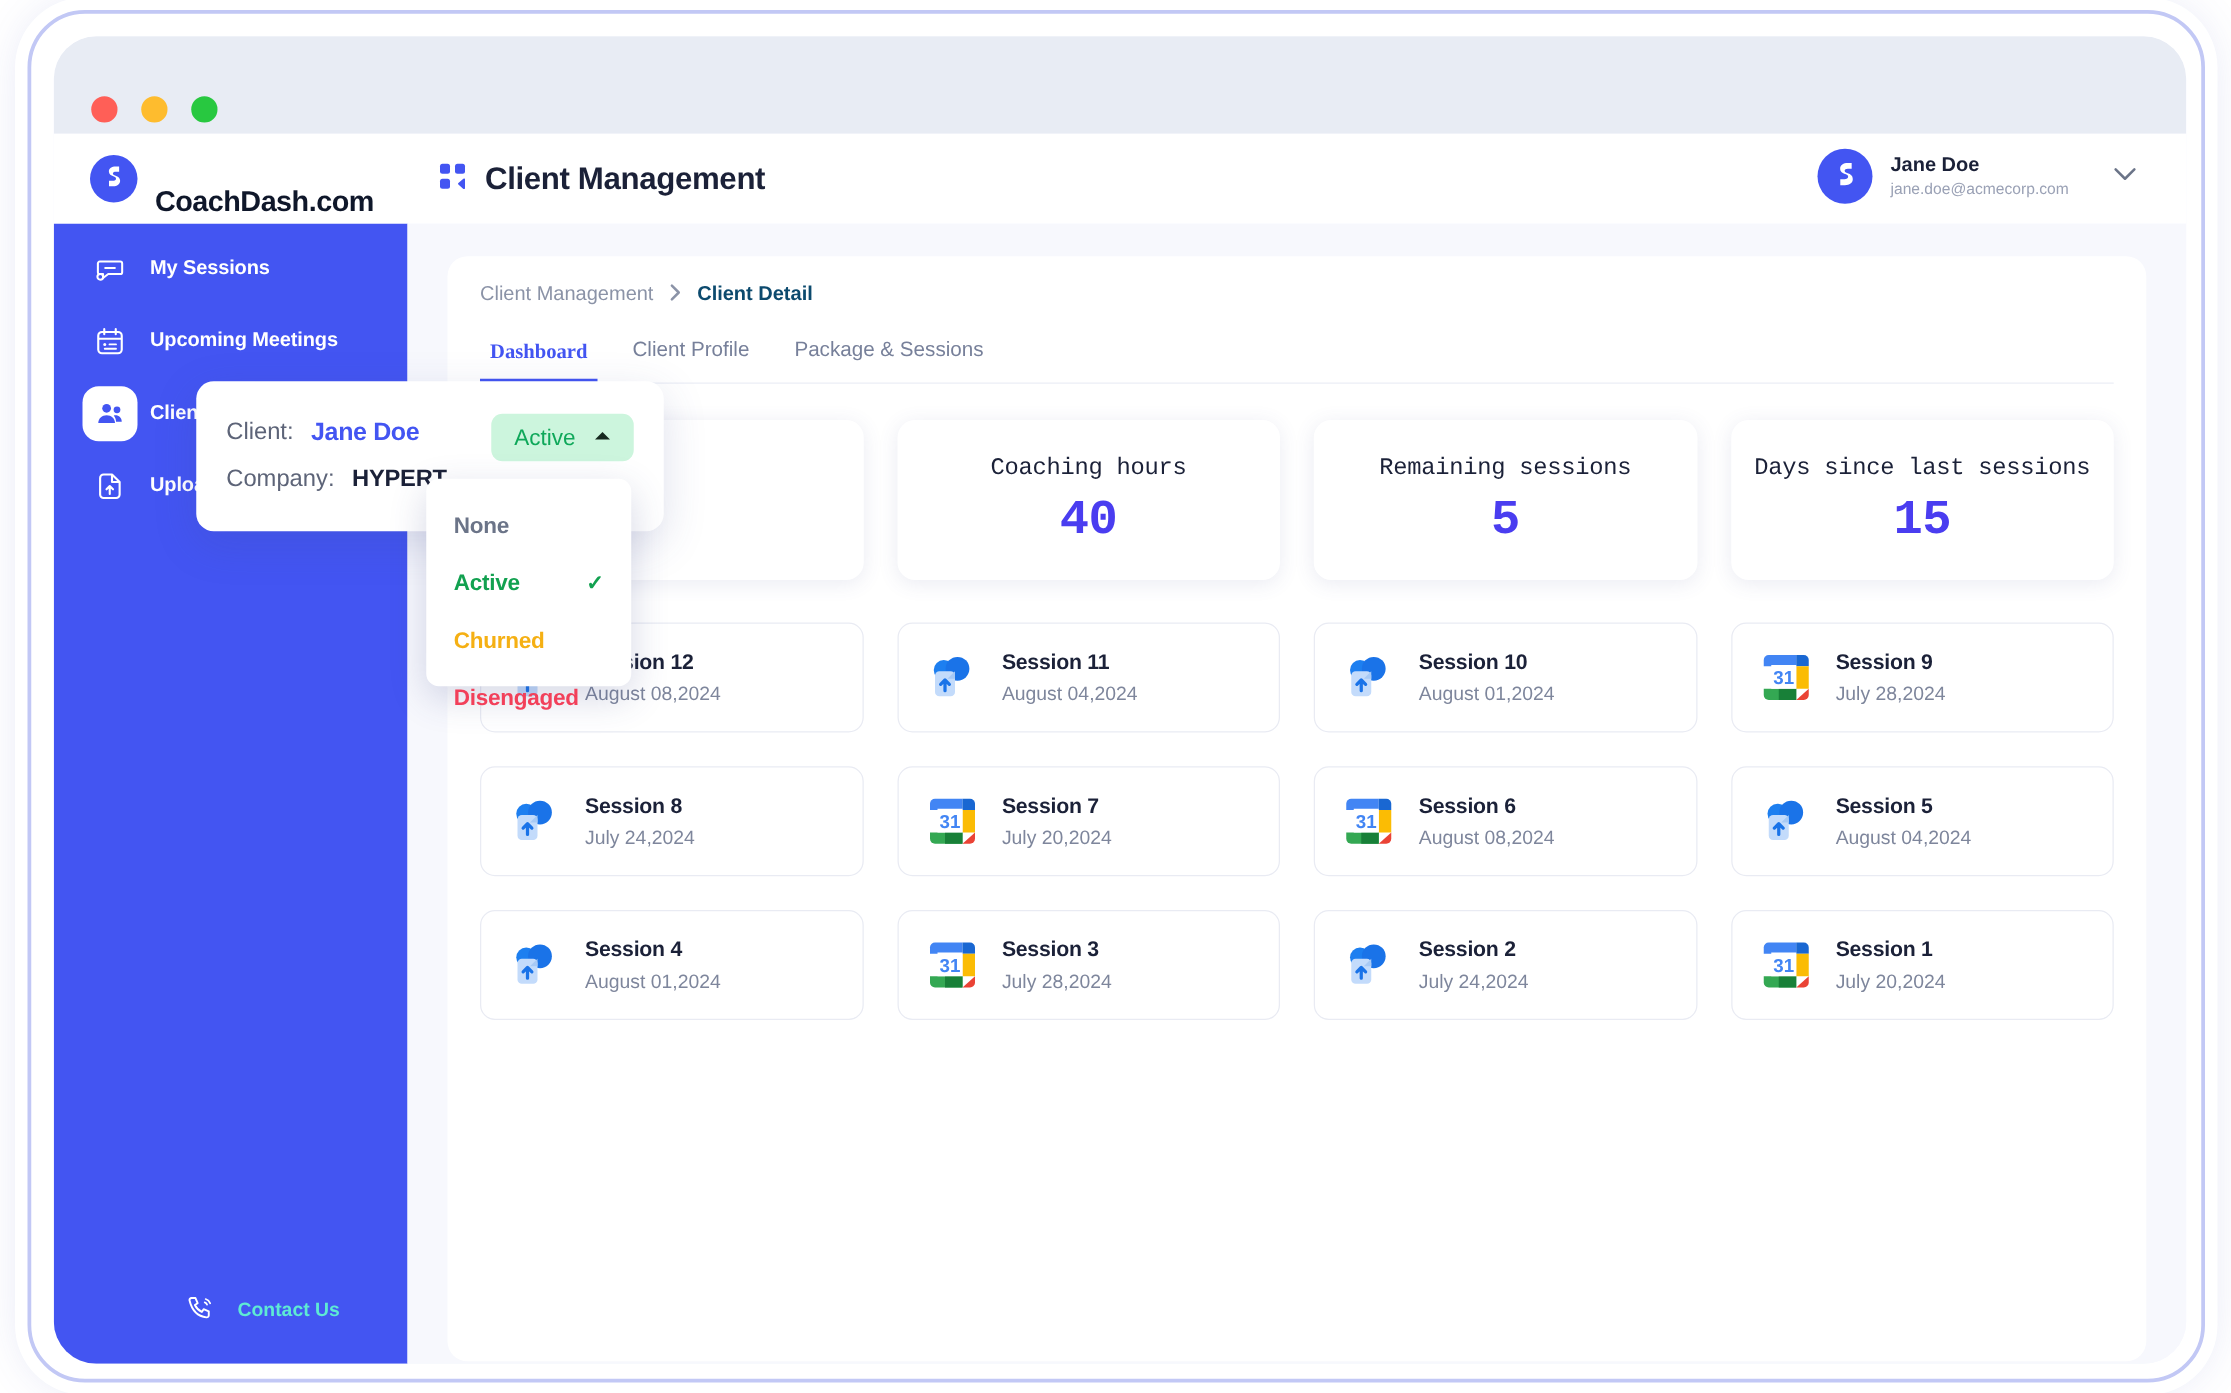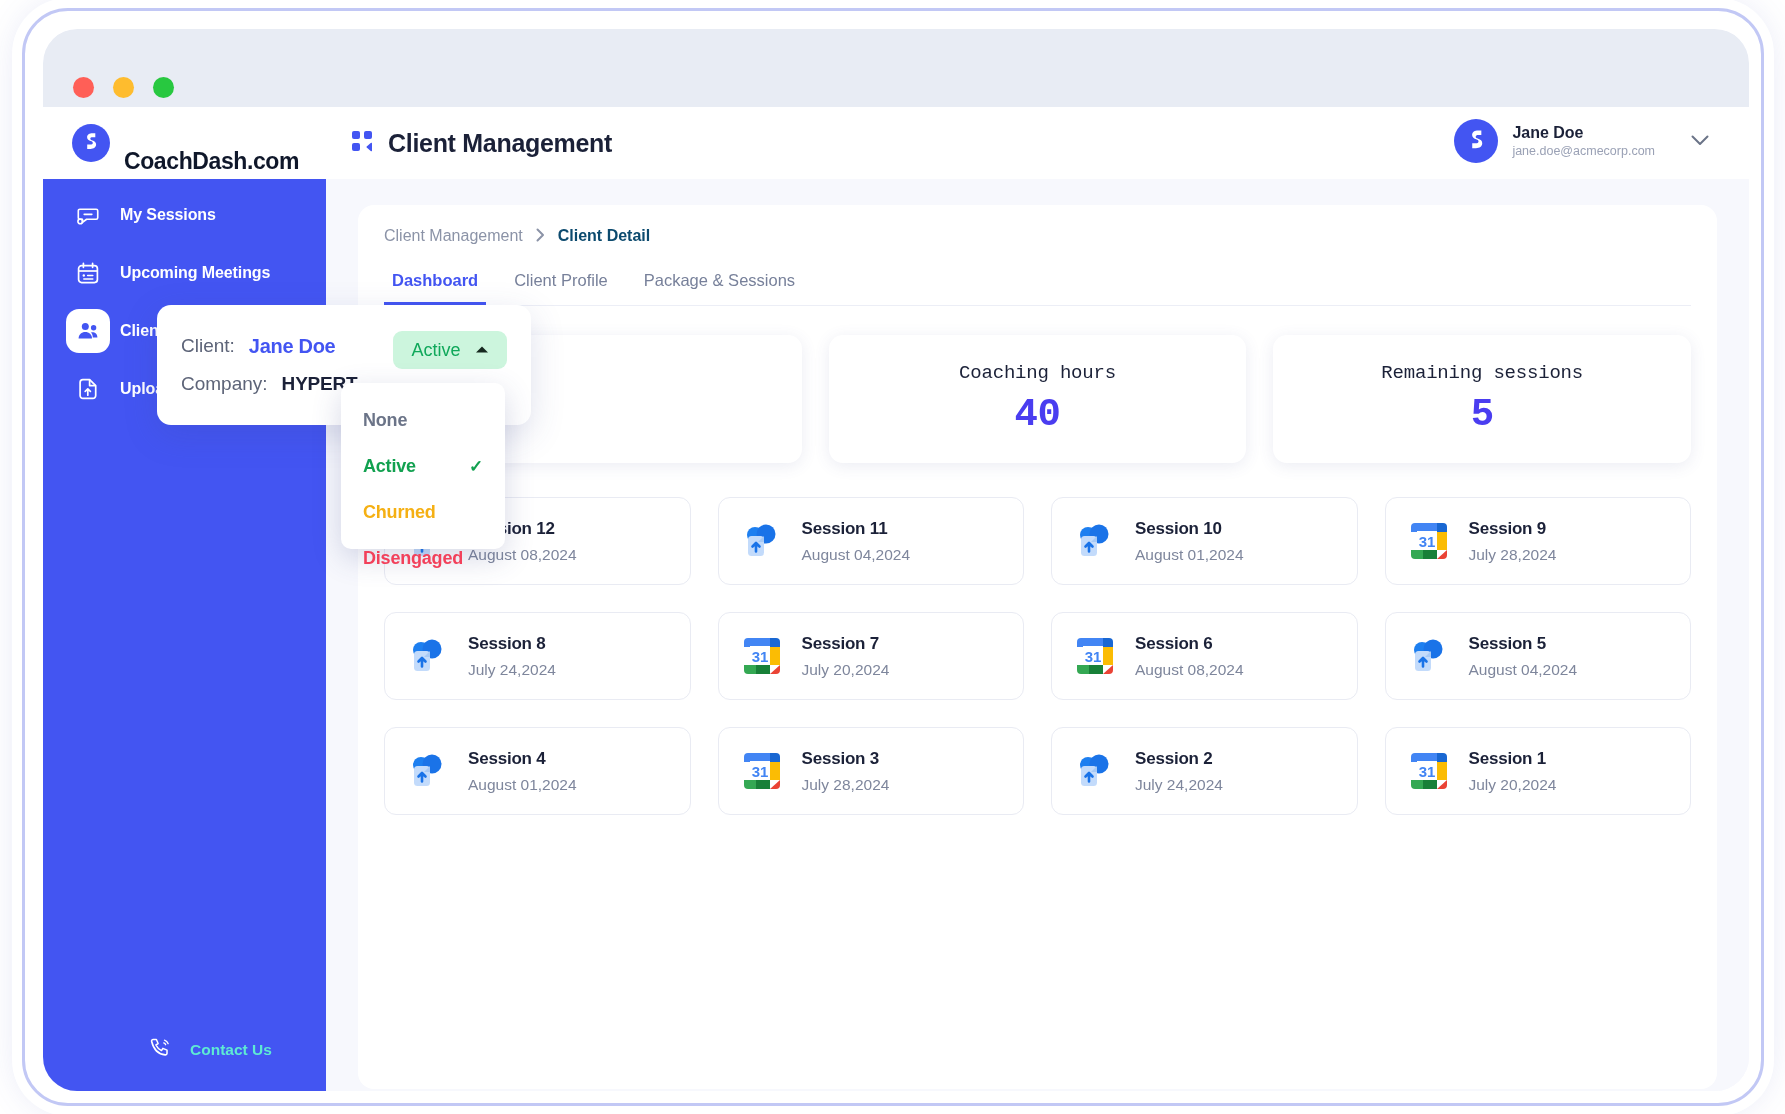"Dashboard" .tab.selected { font-family: none -> Liberation Serif, serif }
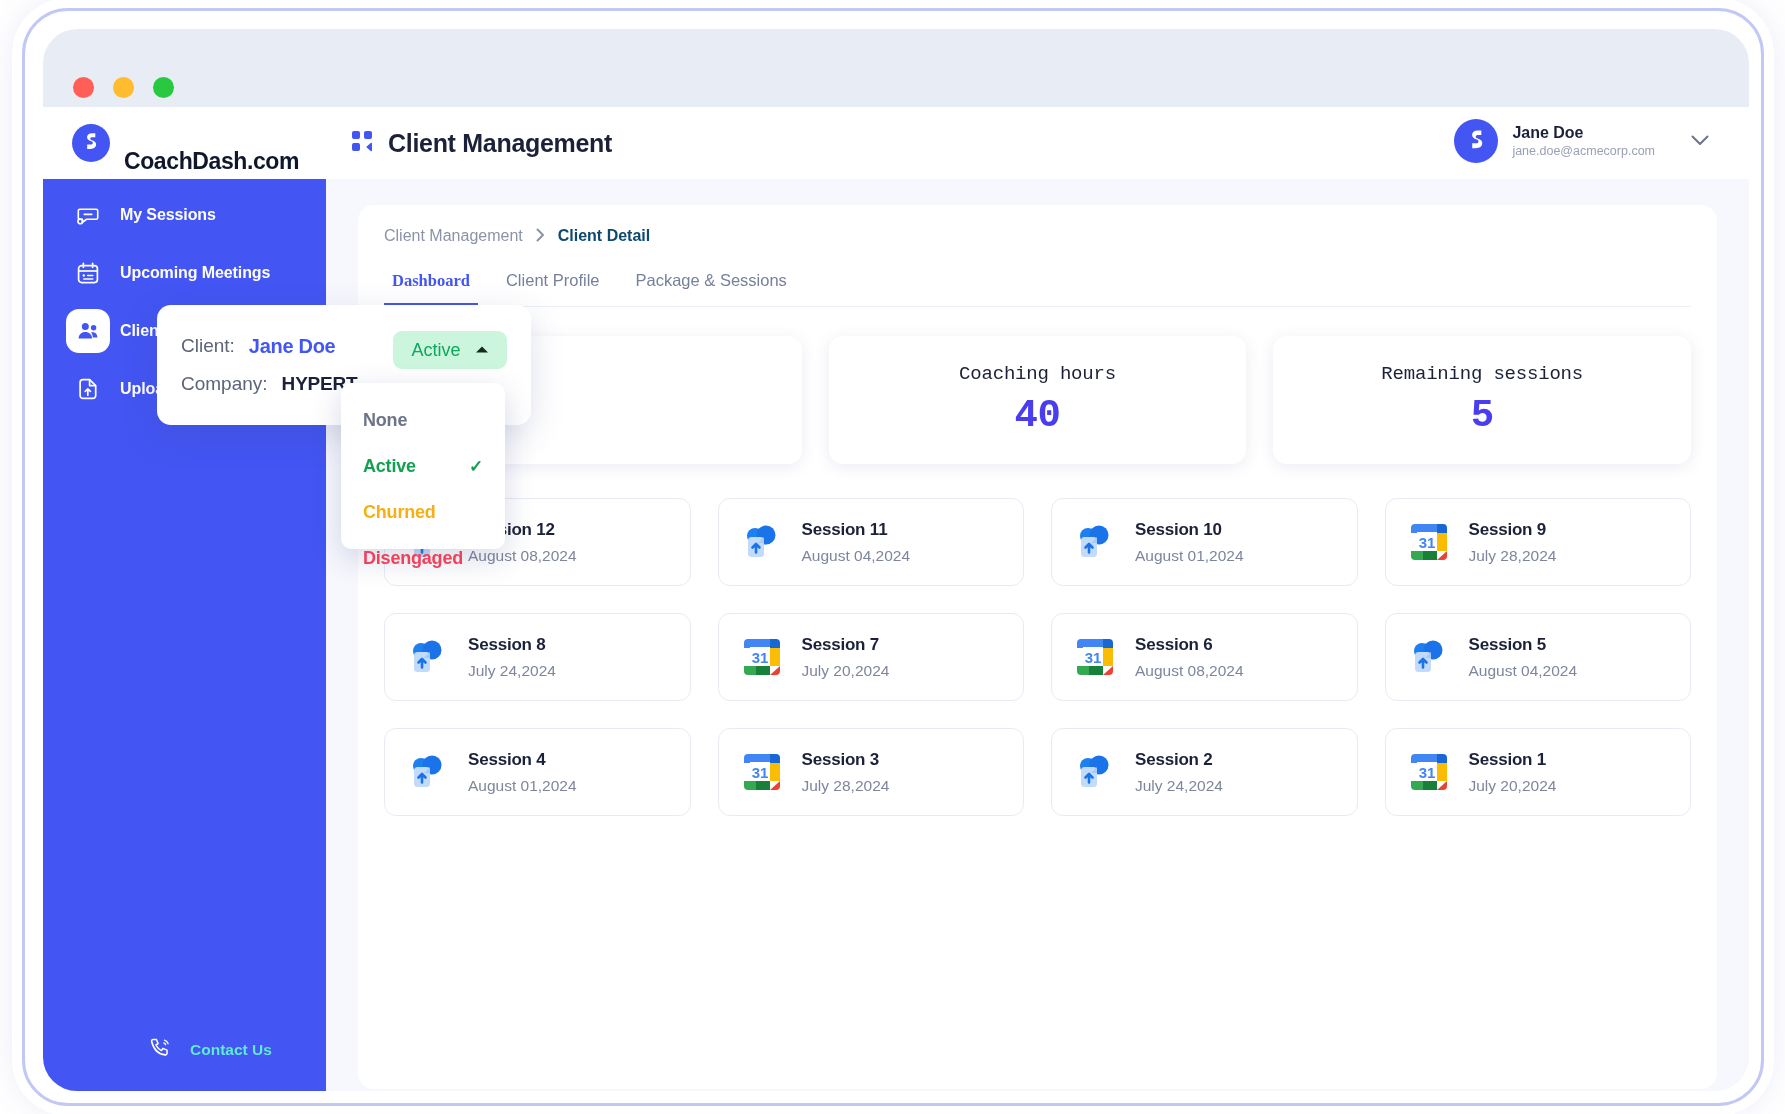"Days since last sessions" div.stat-card { html: none -> <div> <span>Days since last sessions</span> <span>15</span> </div> }
